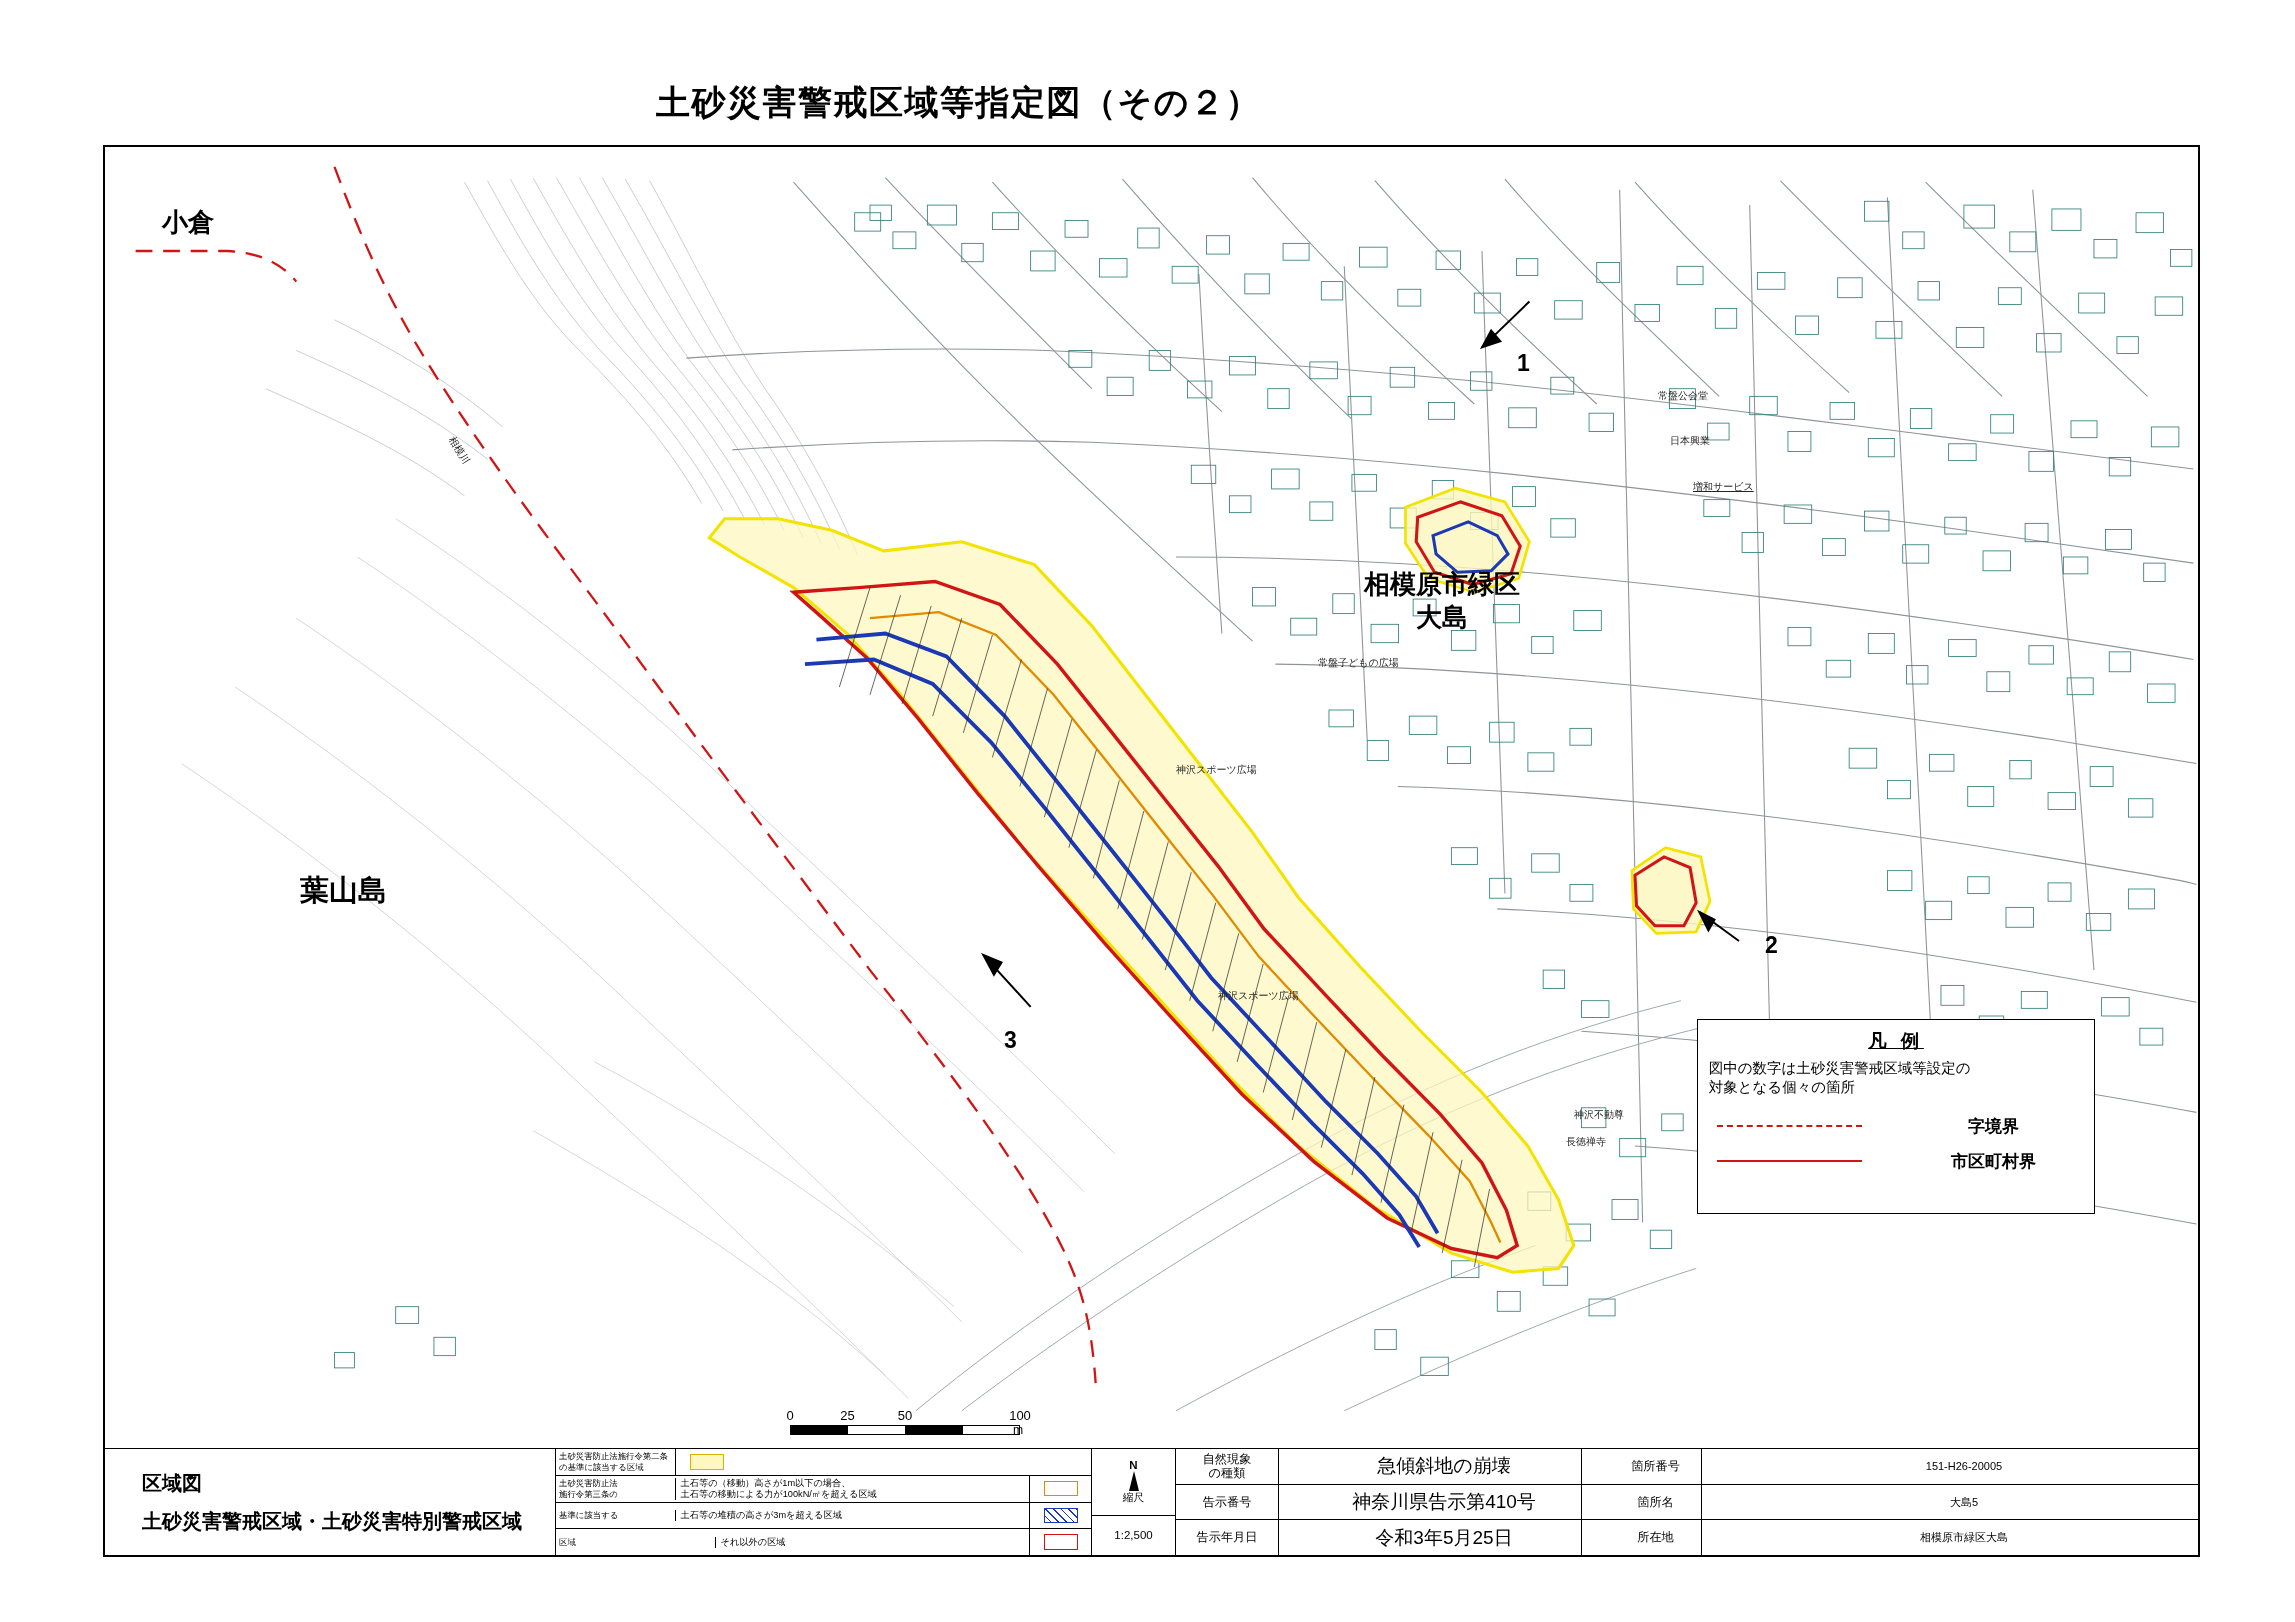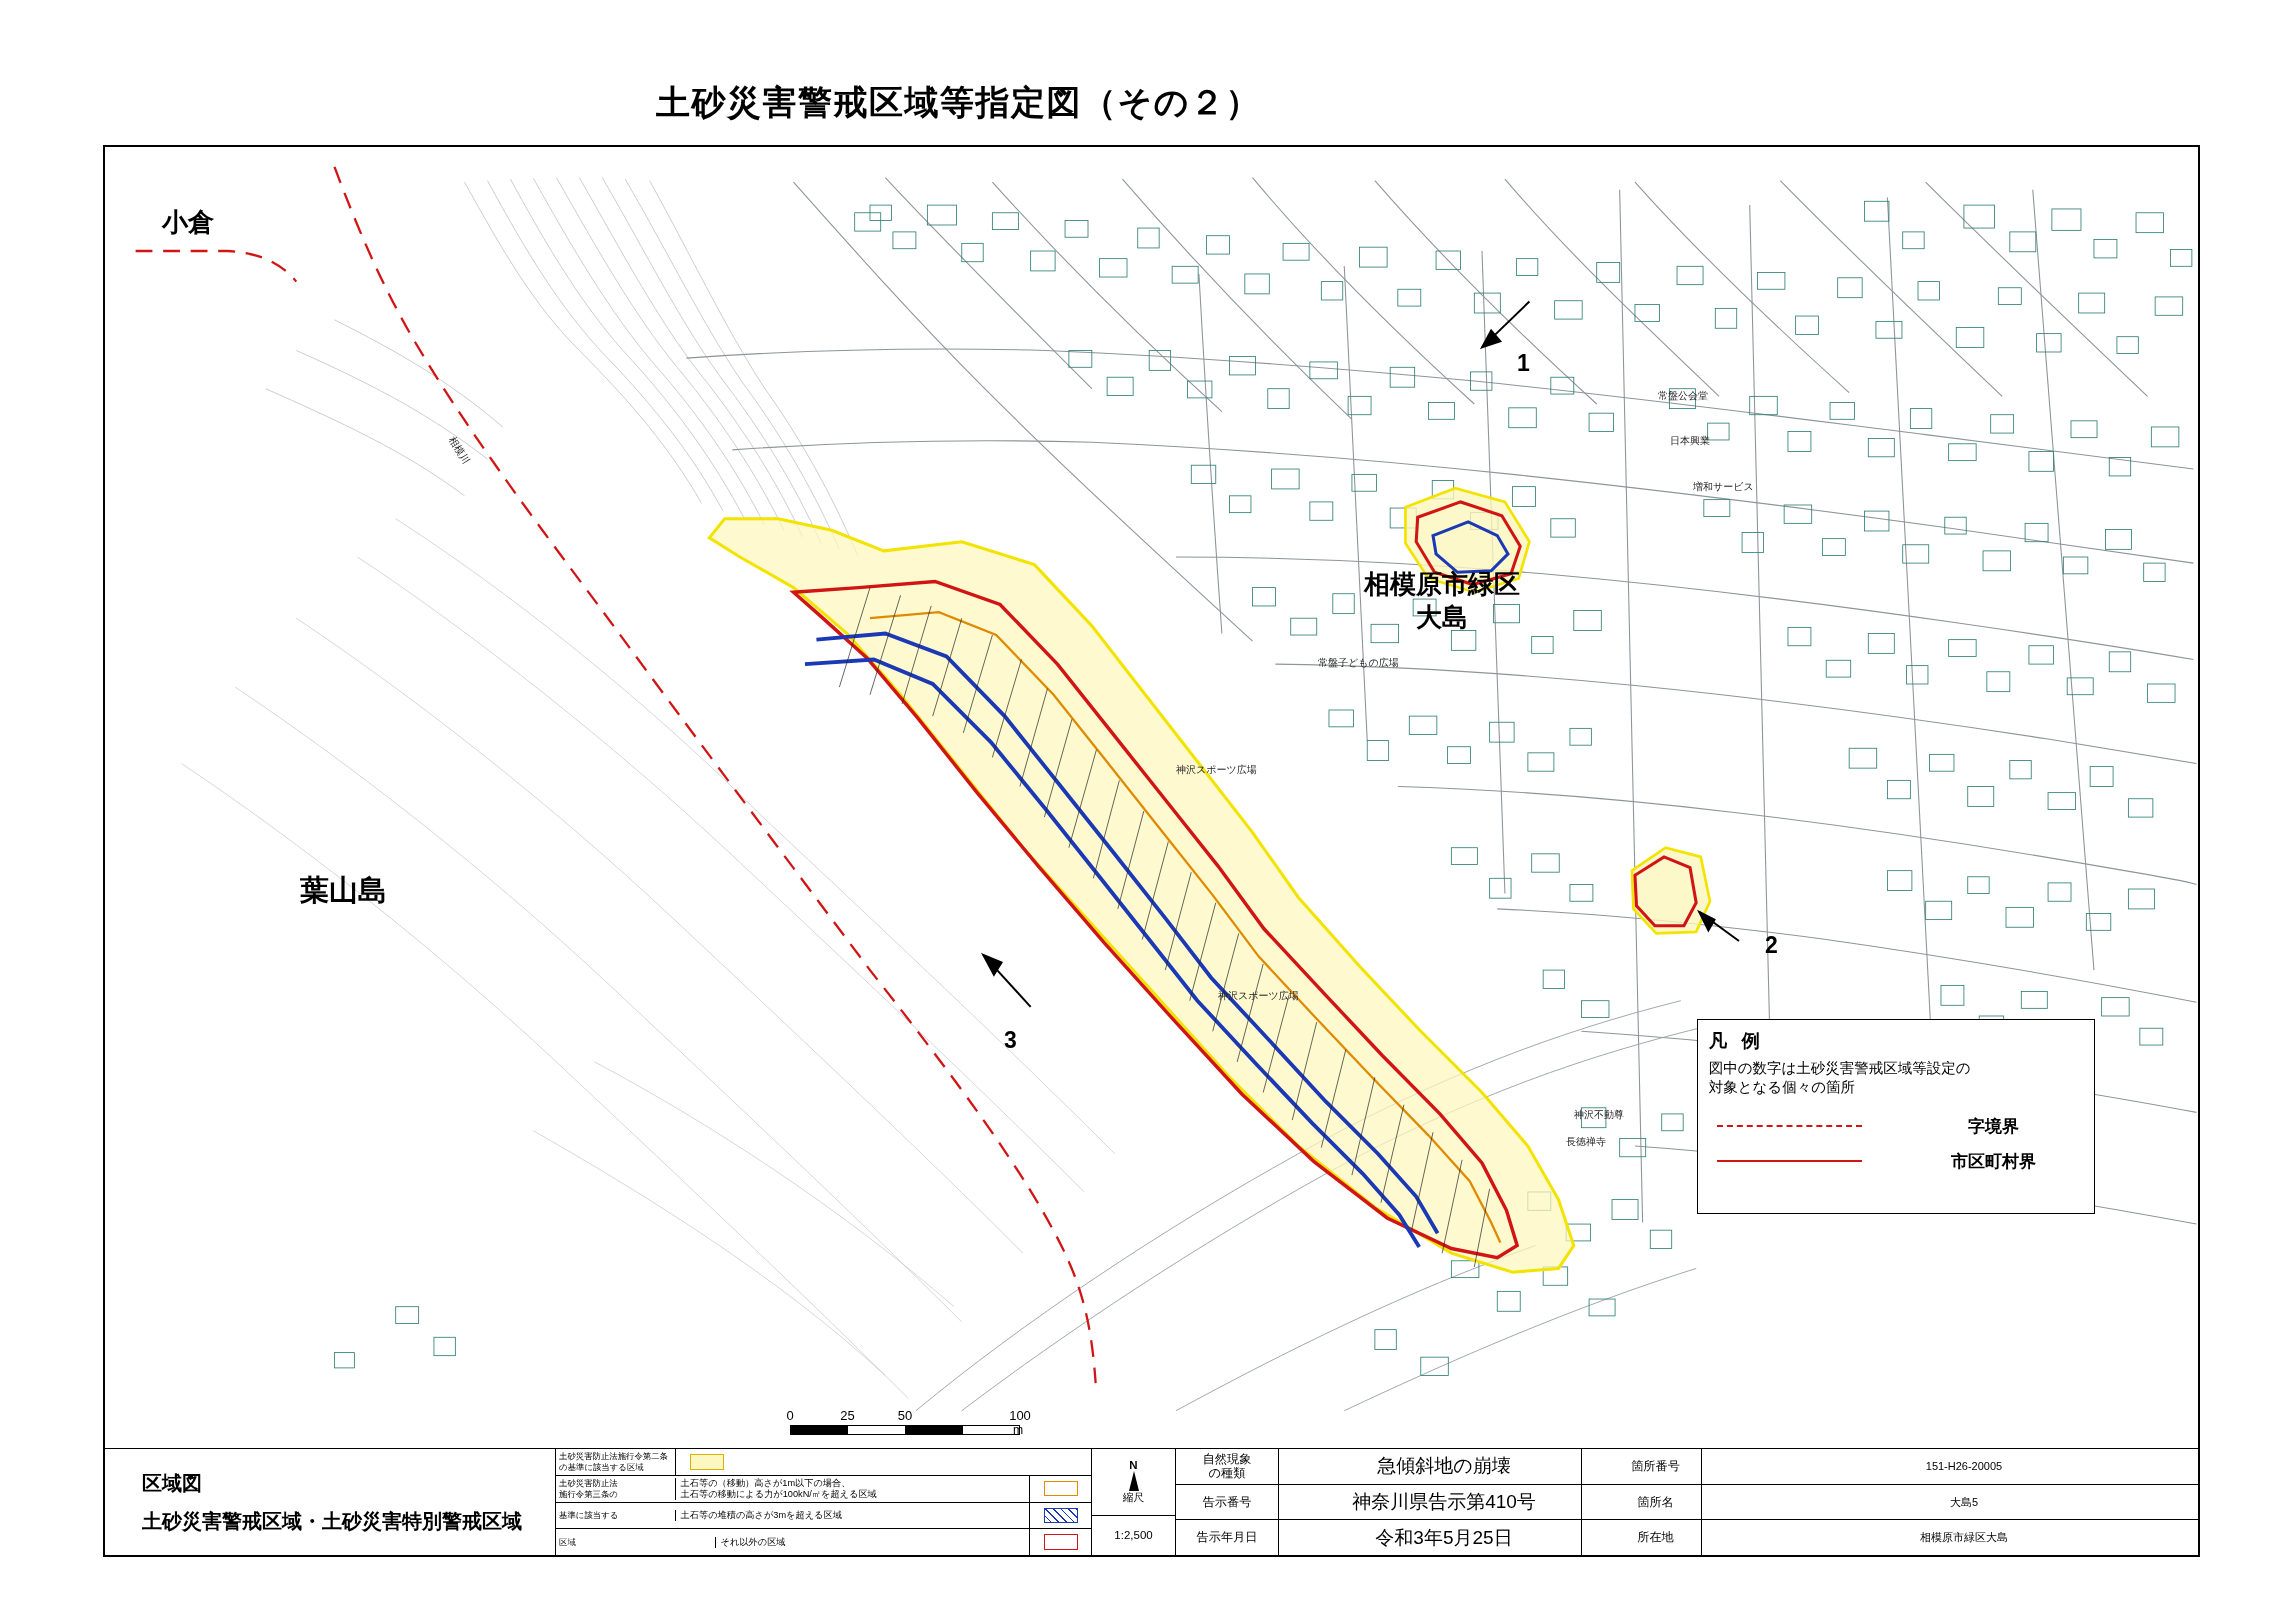"増和サービス" div.tiny-label { text-decoration: none -> underline }
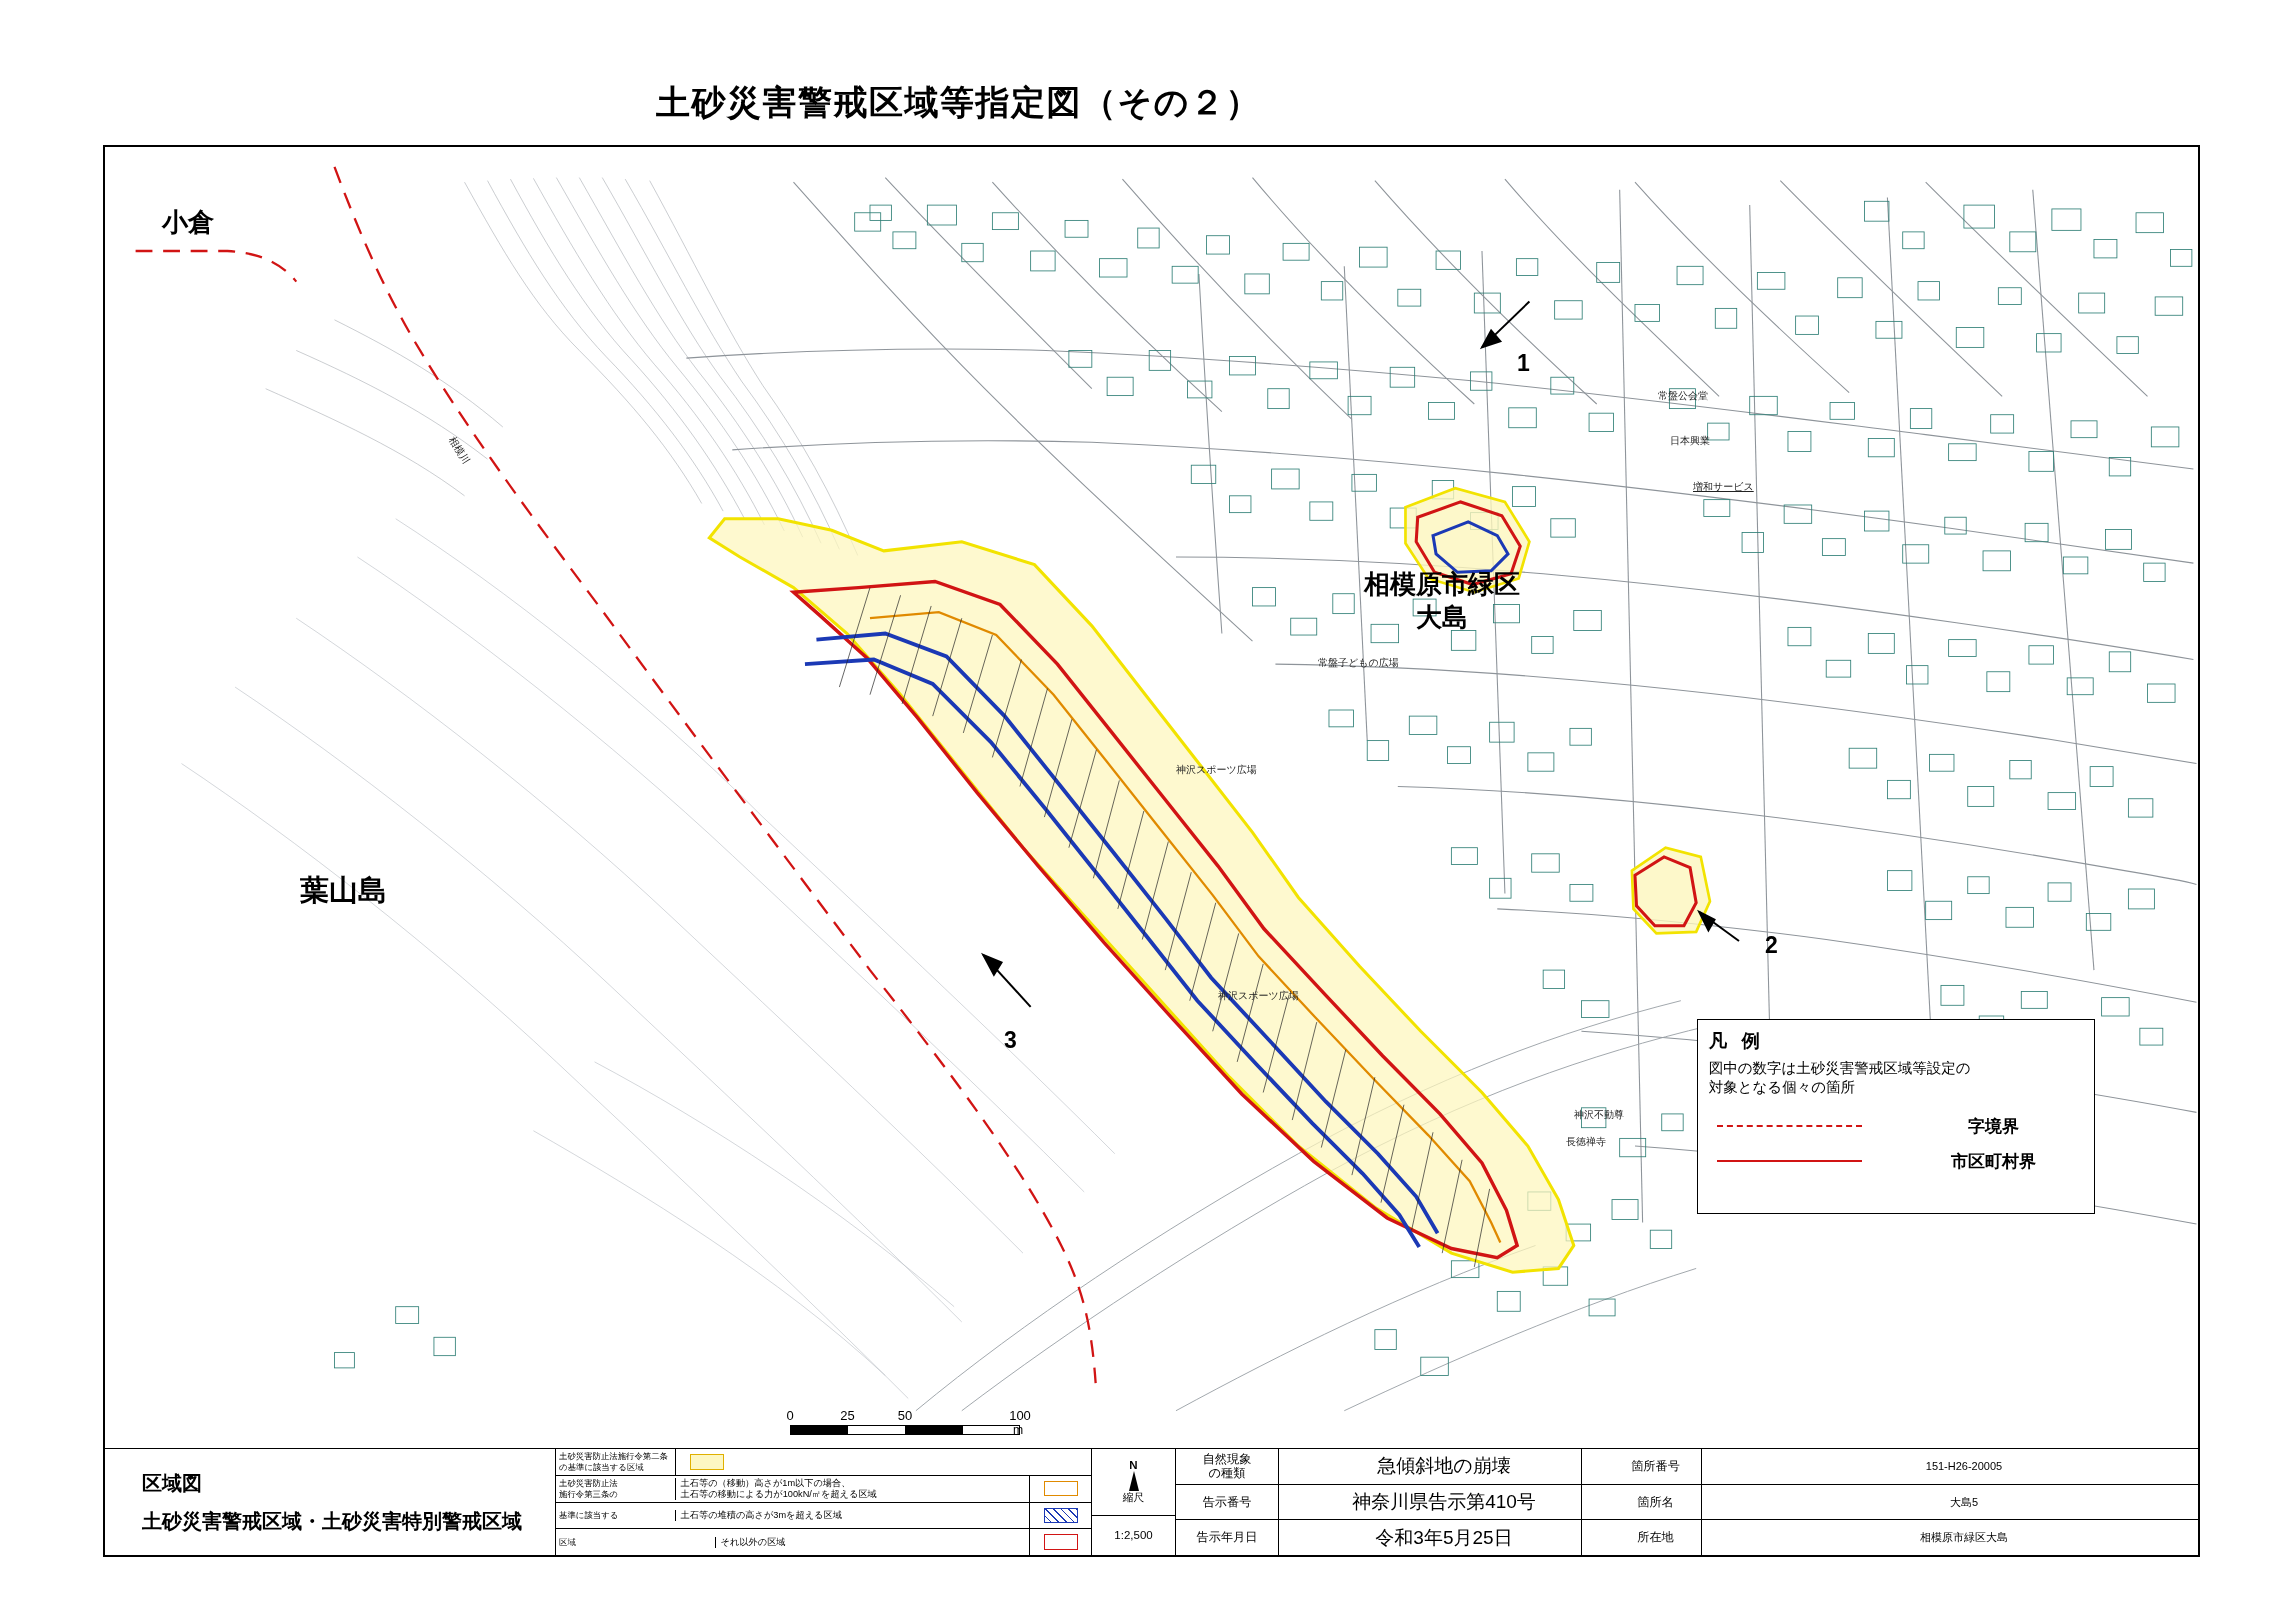"凡 例" #legend-title { text-align: none -> center; text-decoration: none -> underline }
